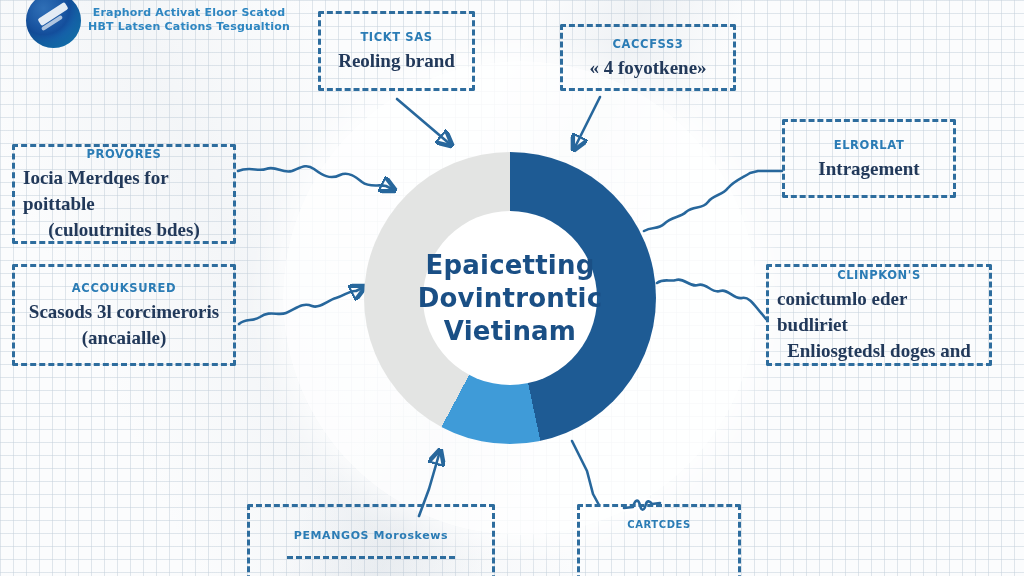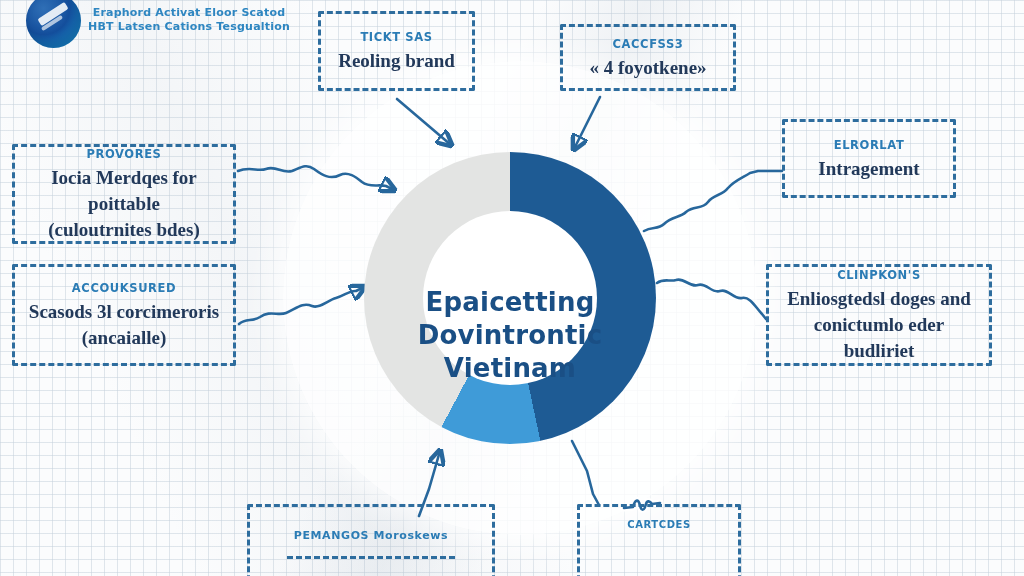"TICKT SAS" .dbox { text-align: center -> none }
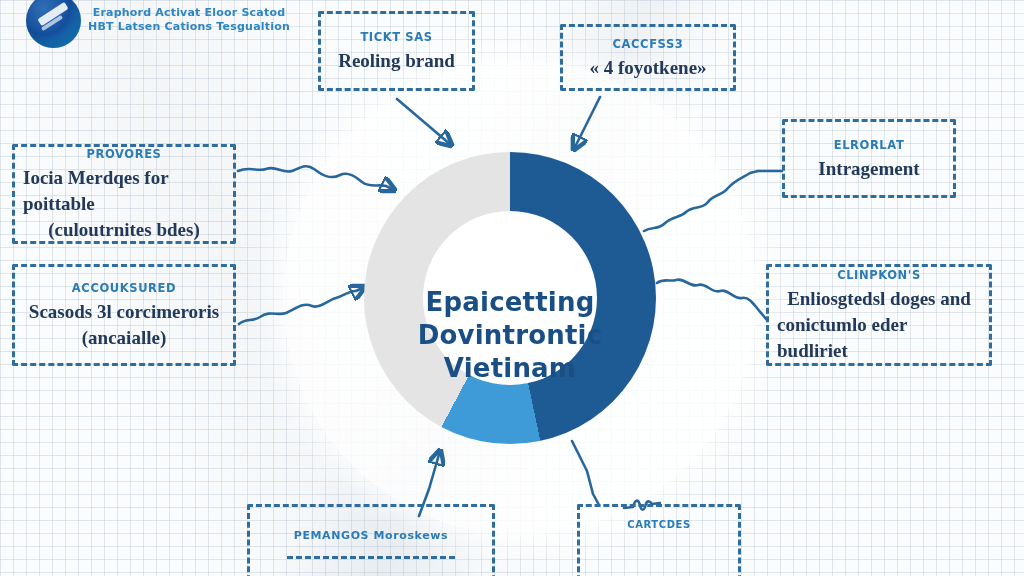"Epaicetting" .donut-hole { justify-content: flex-end -> center }
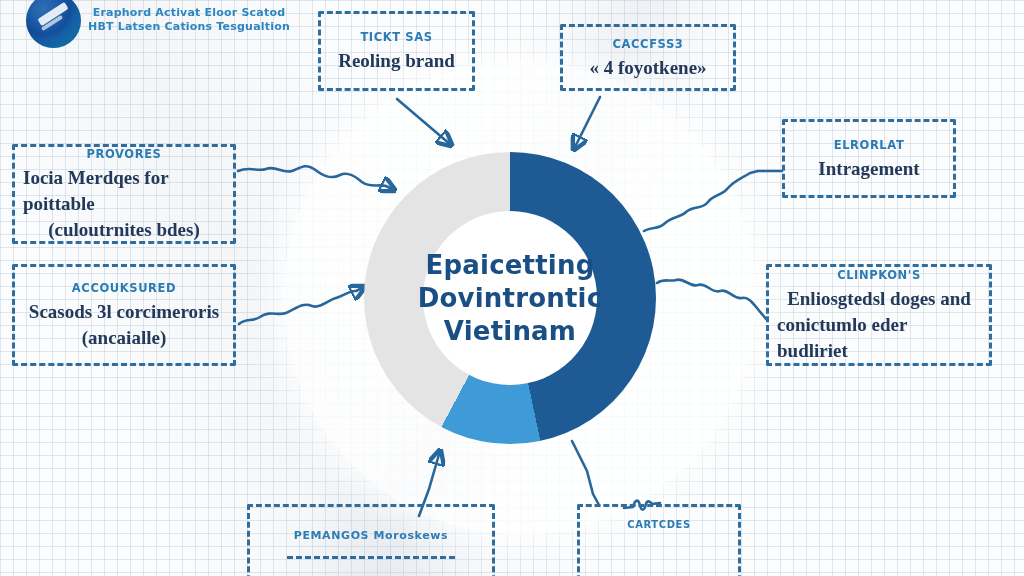"Enliosgtedsl doges and" div.bd { order: before "conictumlo eder budliriet" -> after "conictumlo eder budliriet" }
